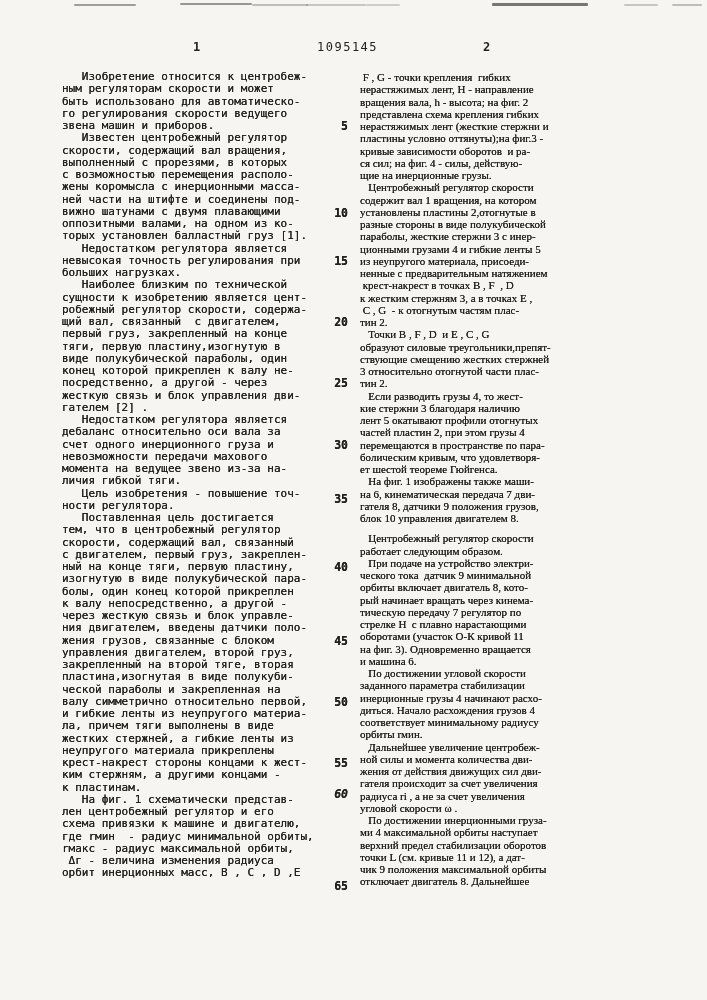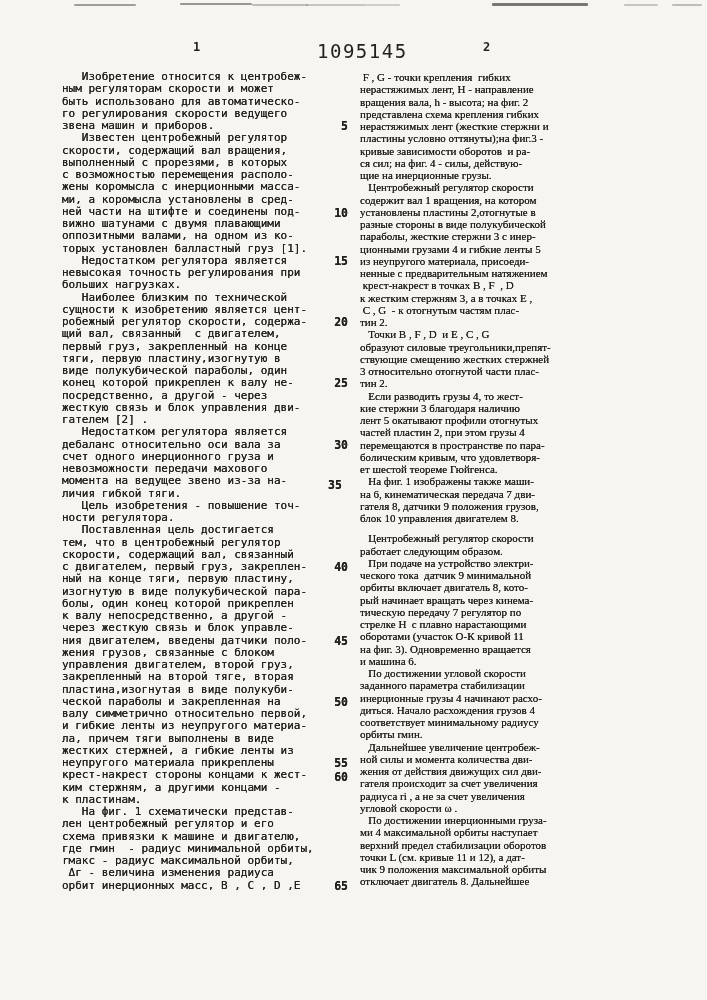"1095145" .hdr-patent { font-size: 19px -> 12px }
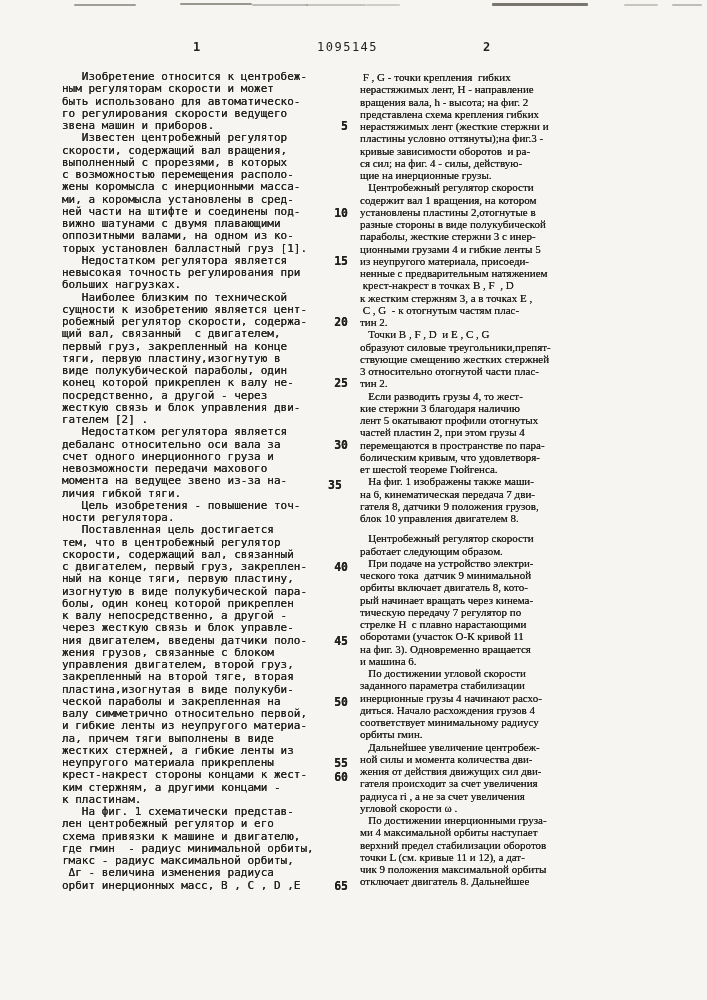"ми, а коромысла установлены в" div.line { html: <div>ми, а коромысла установлены в сред-</div> -> none }
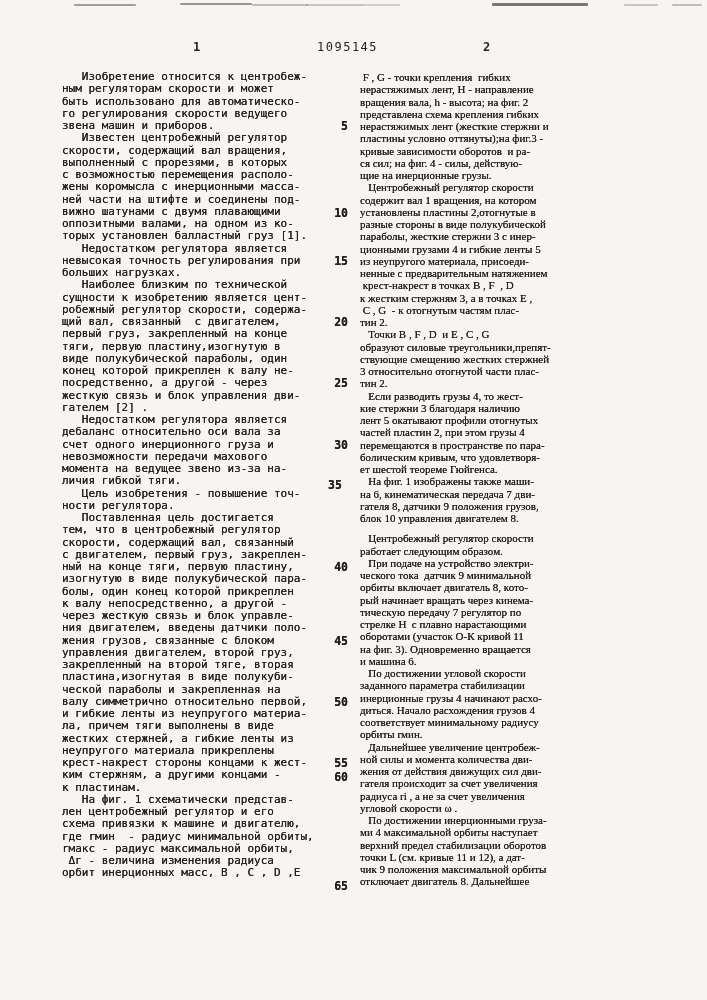"35" div.marker { text-align: center -> none; top: 479px -> 493px }
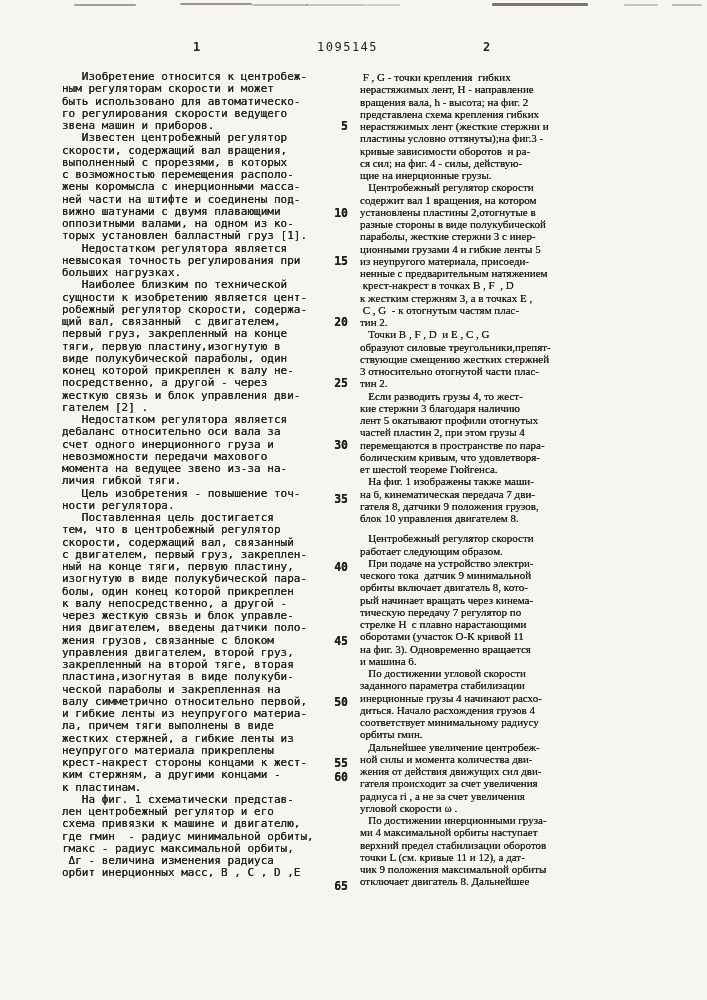"60" div.marker { font-style: none -> italic; top: 771px -> 788px }
